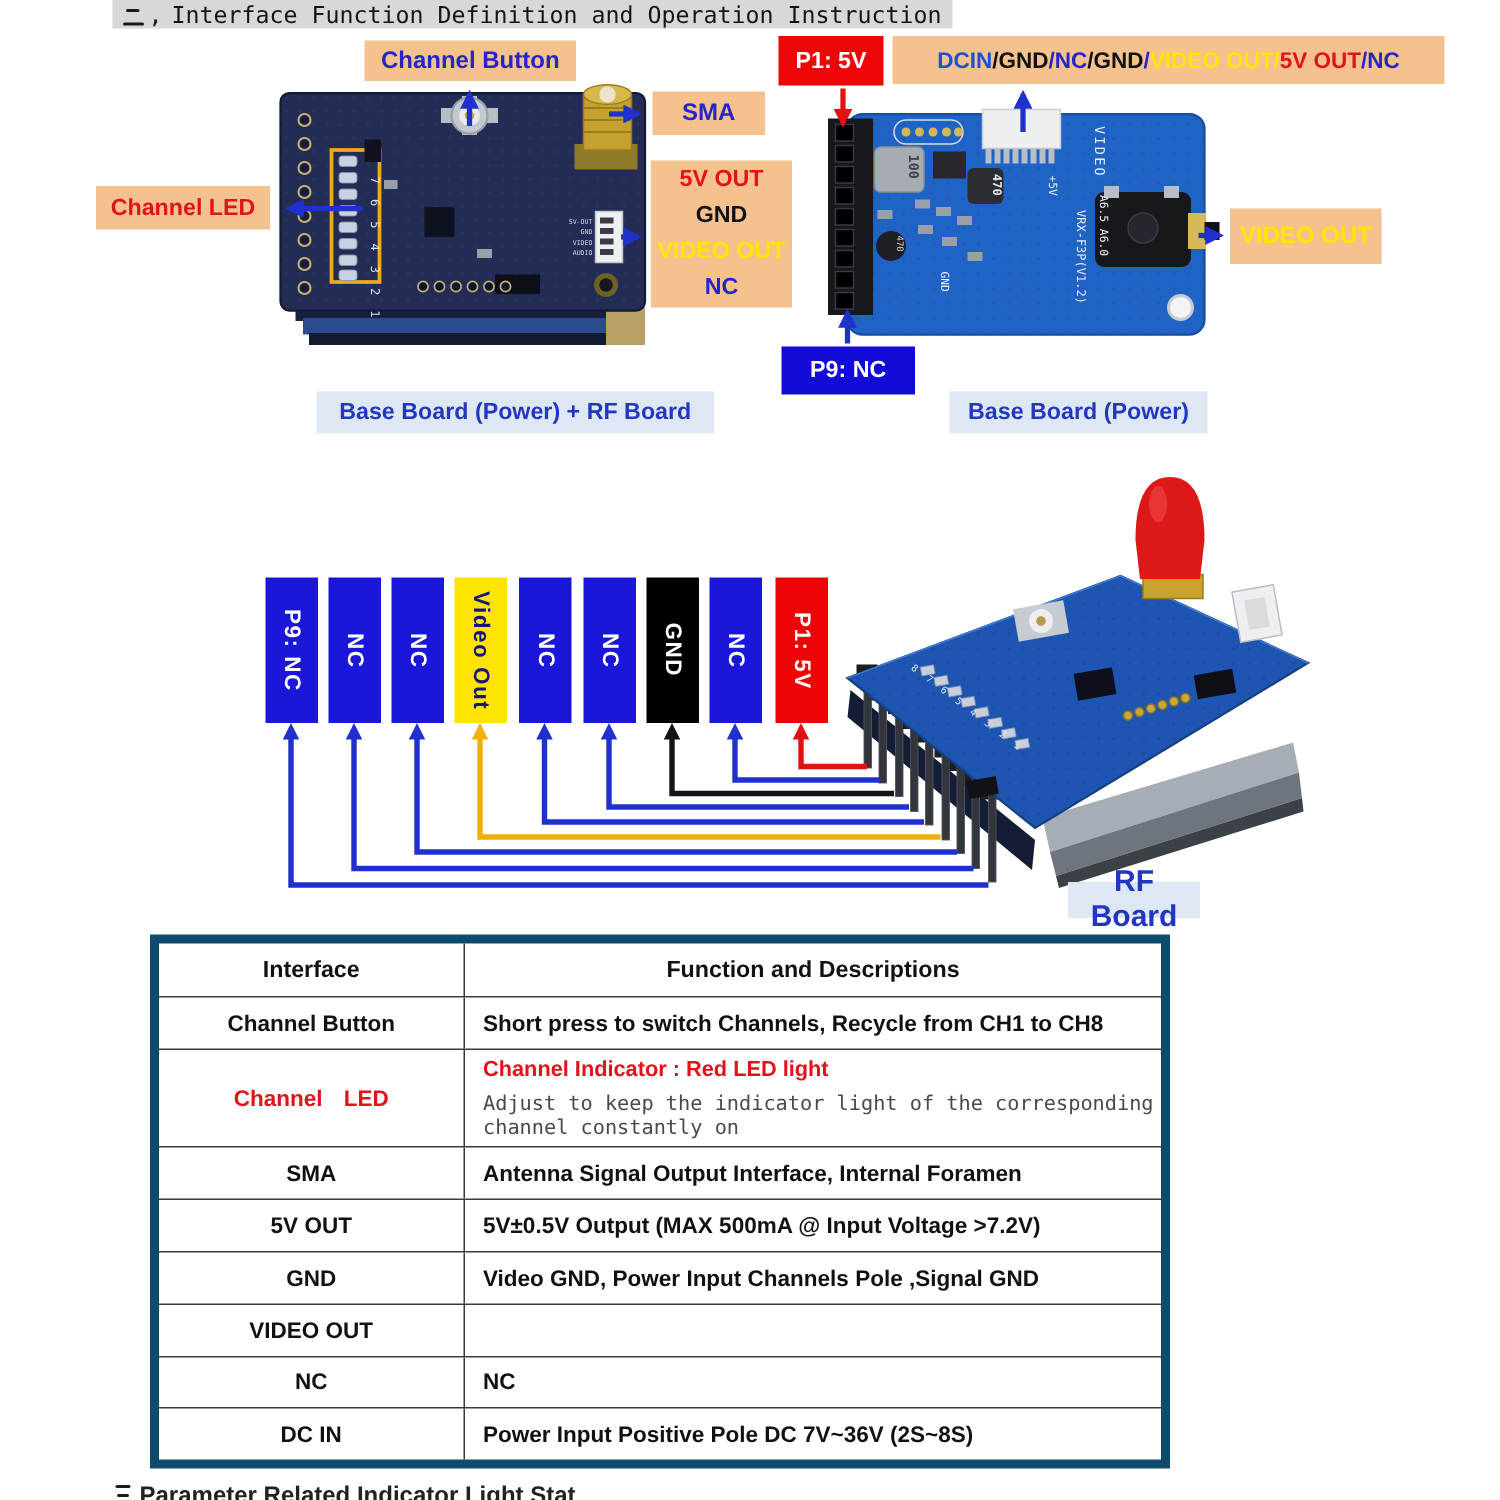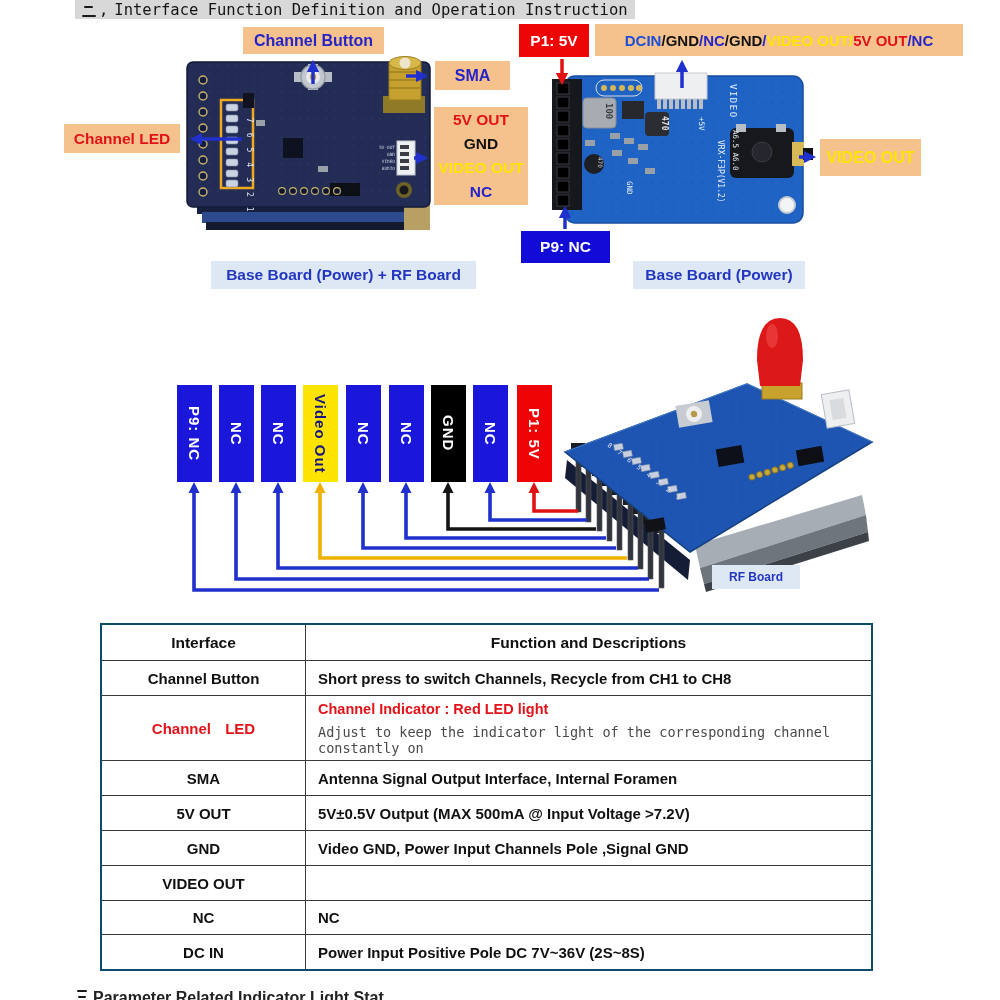"RF Board" div.lbl { font-size: 12px -> 20px; top: 565px -> 588px }
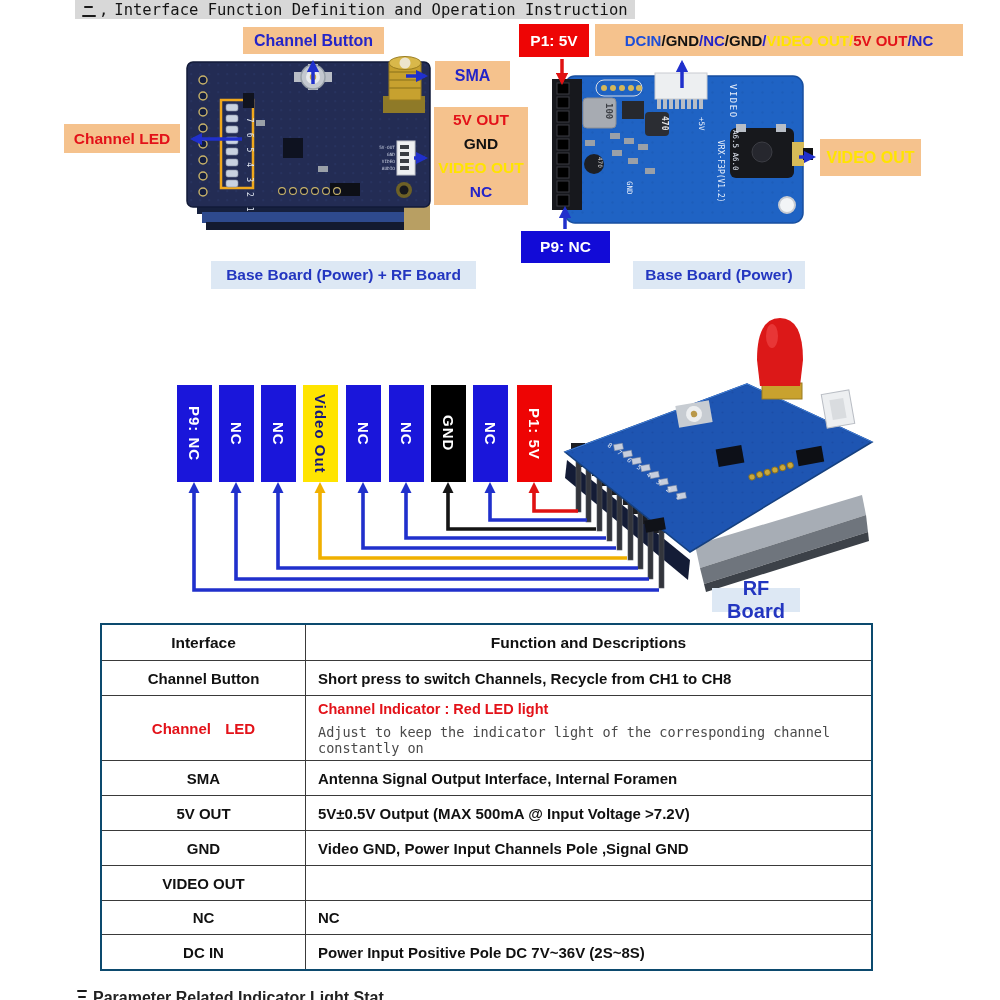"Interface" .tbl { border: 2px solid #0c4a6e -> 6px solid #0c4a6e; width: 773px -> 680px }
